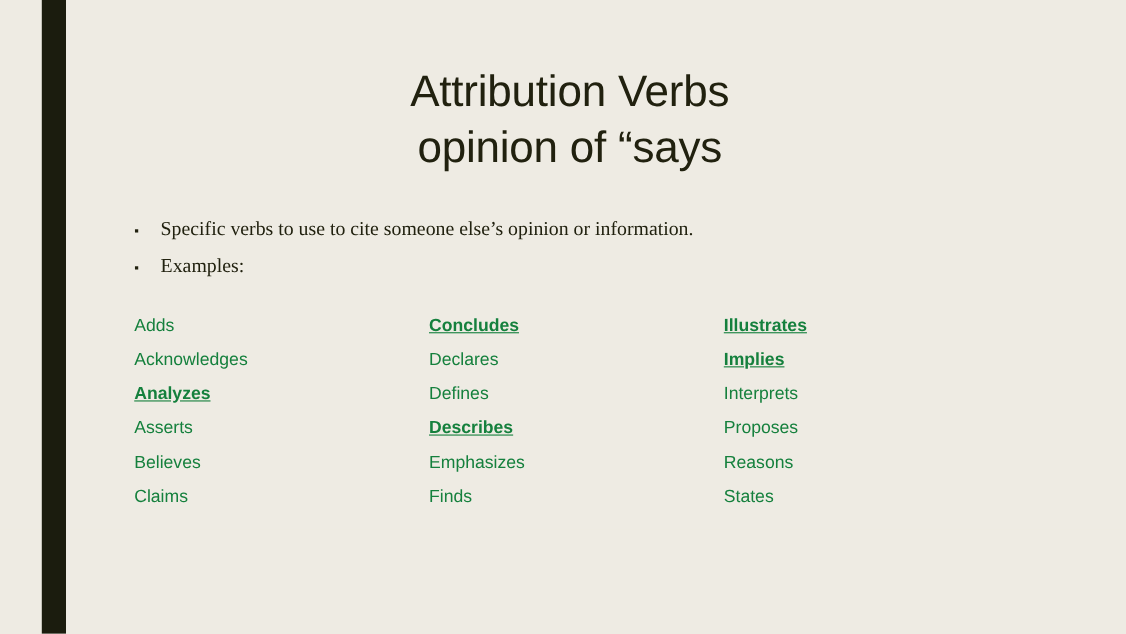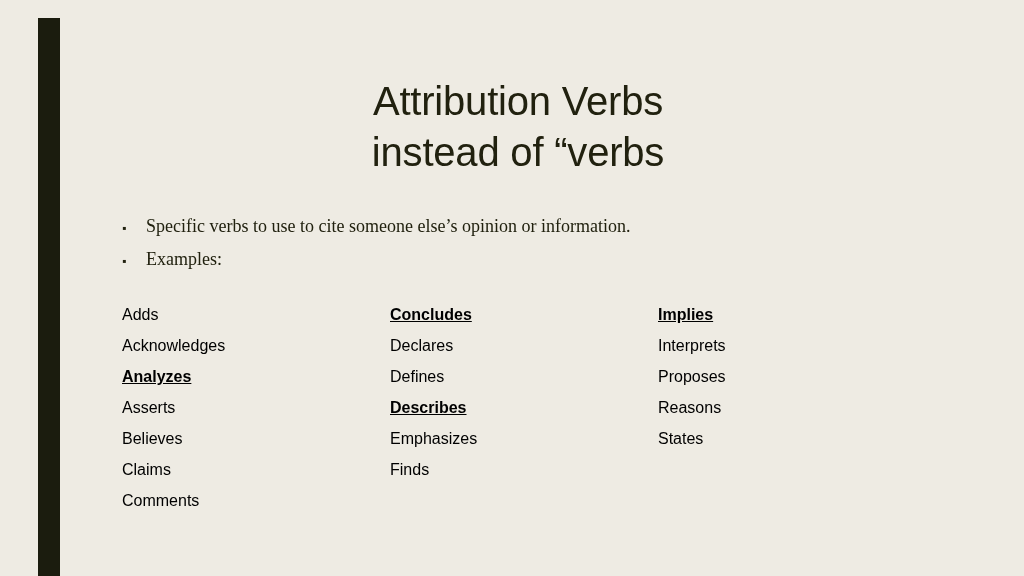"Attribution Verbs" .slide { top: 18px -> 0 }
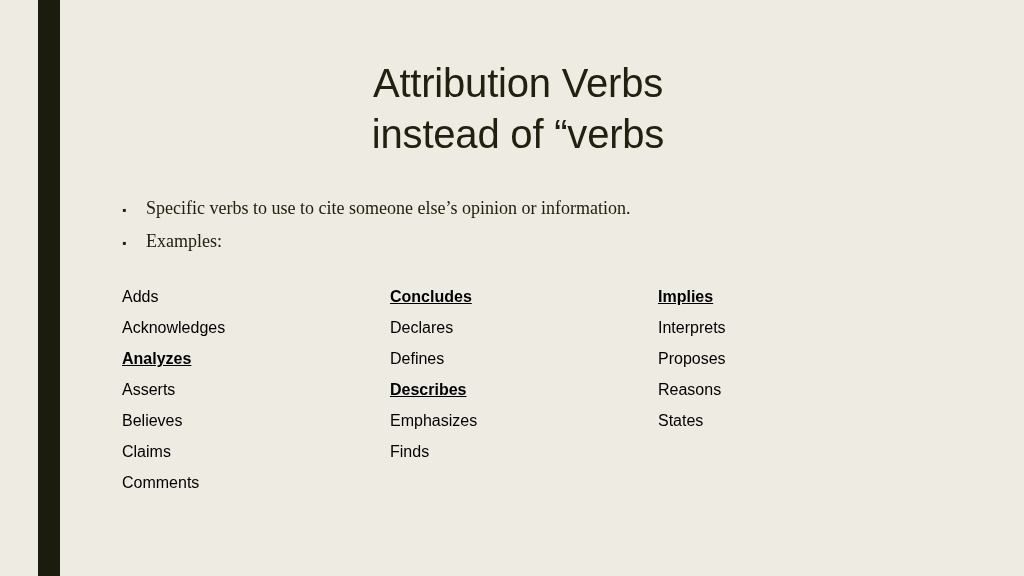"instead of “verbs" span.title-line { text: instead of “verbs -> opinion of “says }
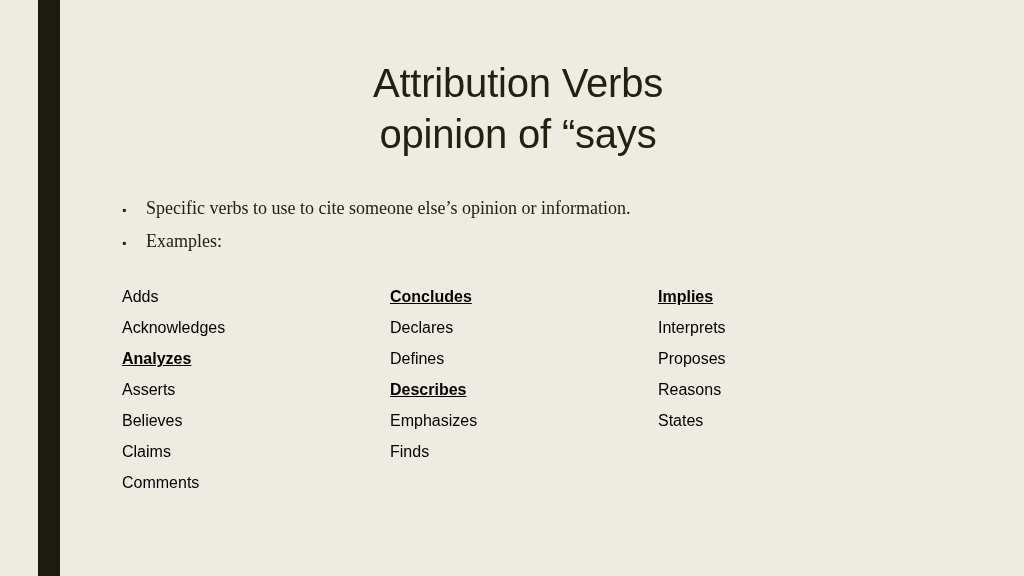"Adds" .verb-item { color: #000000 -> #15803d }
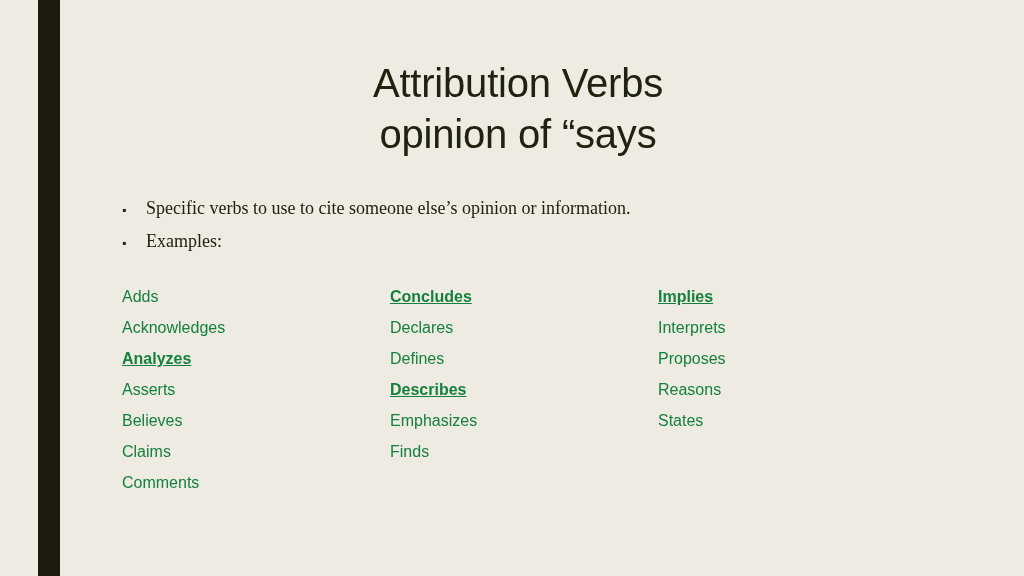"Illustrates" div.verb-item { html: none -> <div>Illustrates</div> }
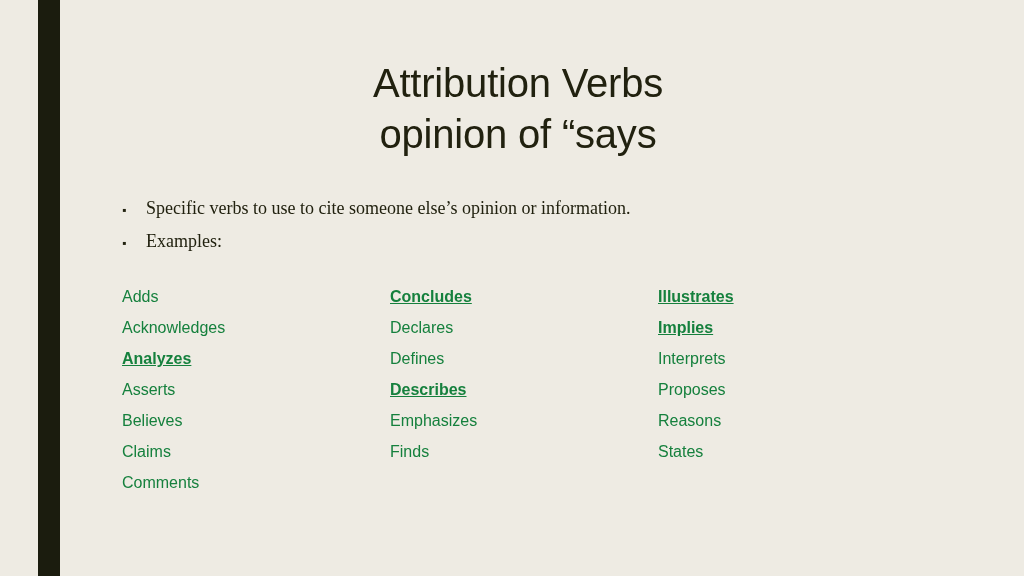"Comments" div.verb-item { html: <div>Comments</div> -> none }
